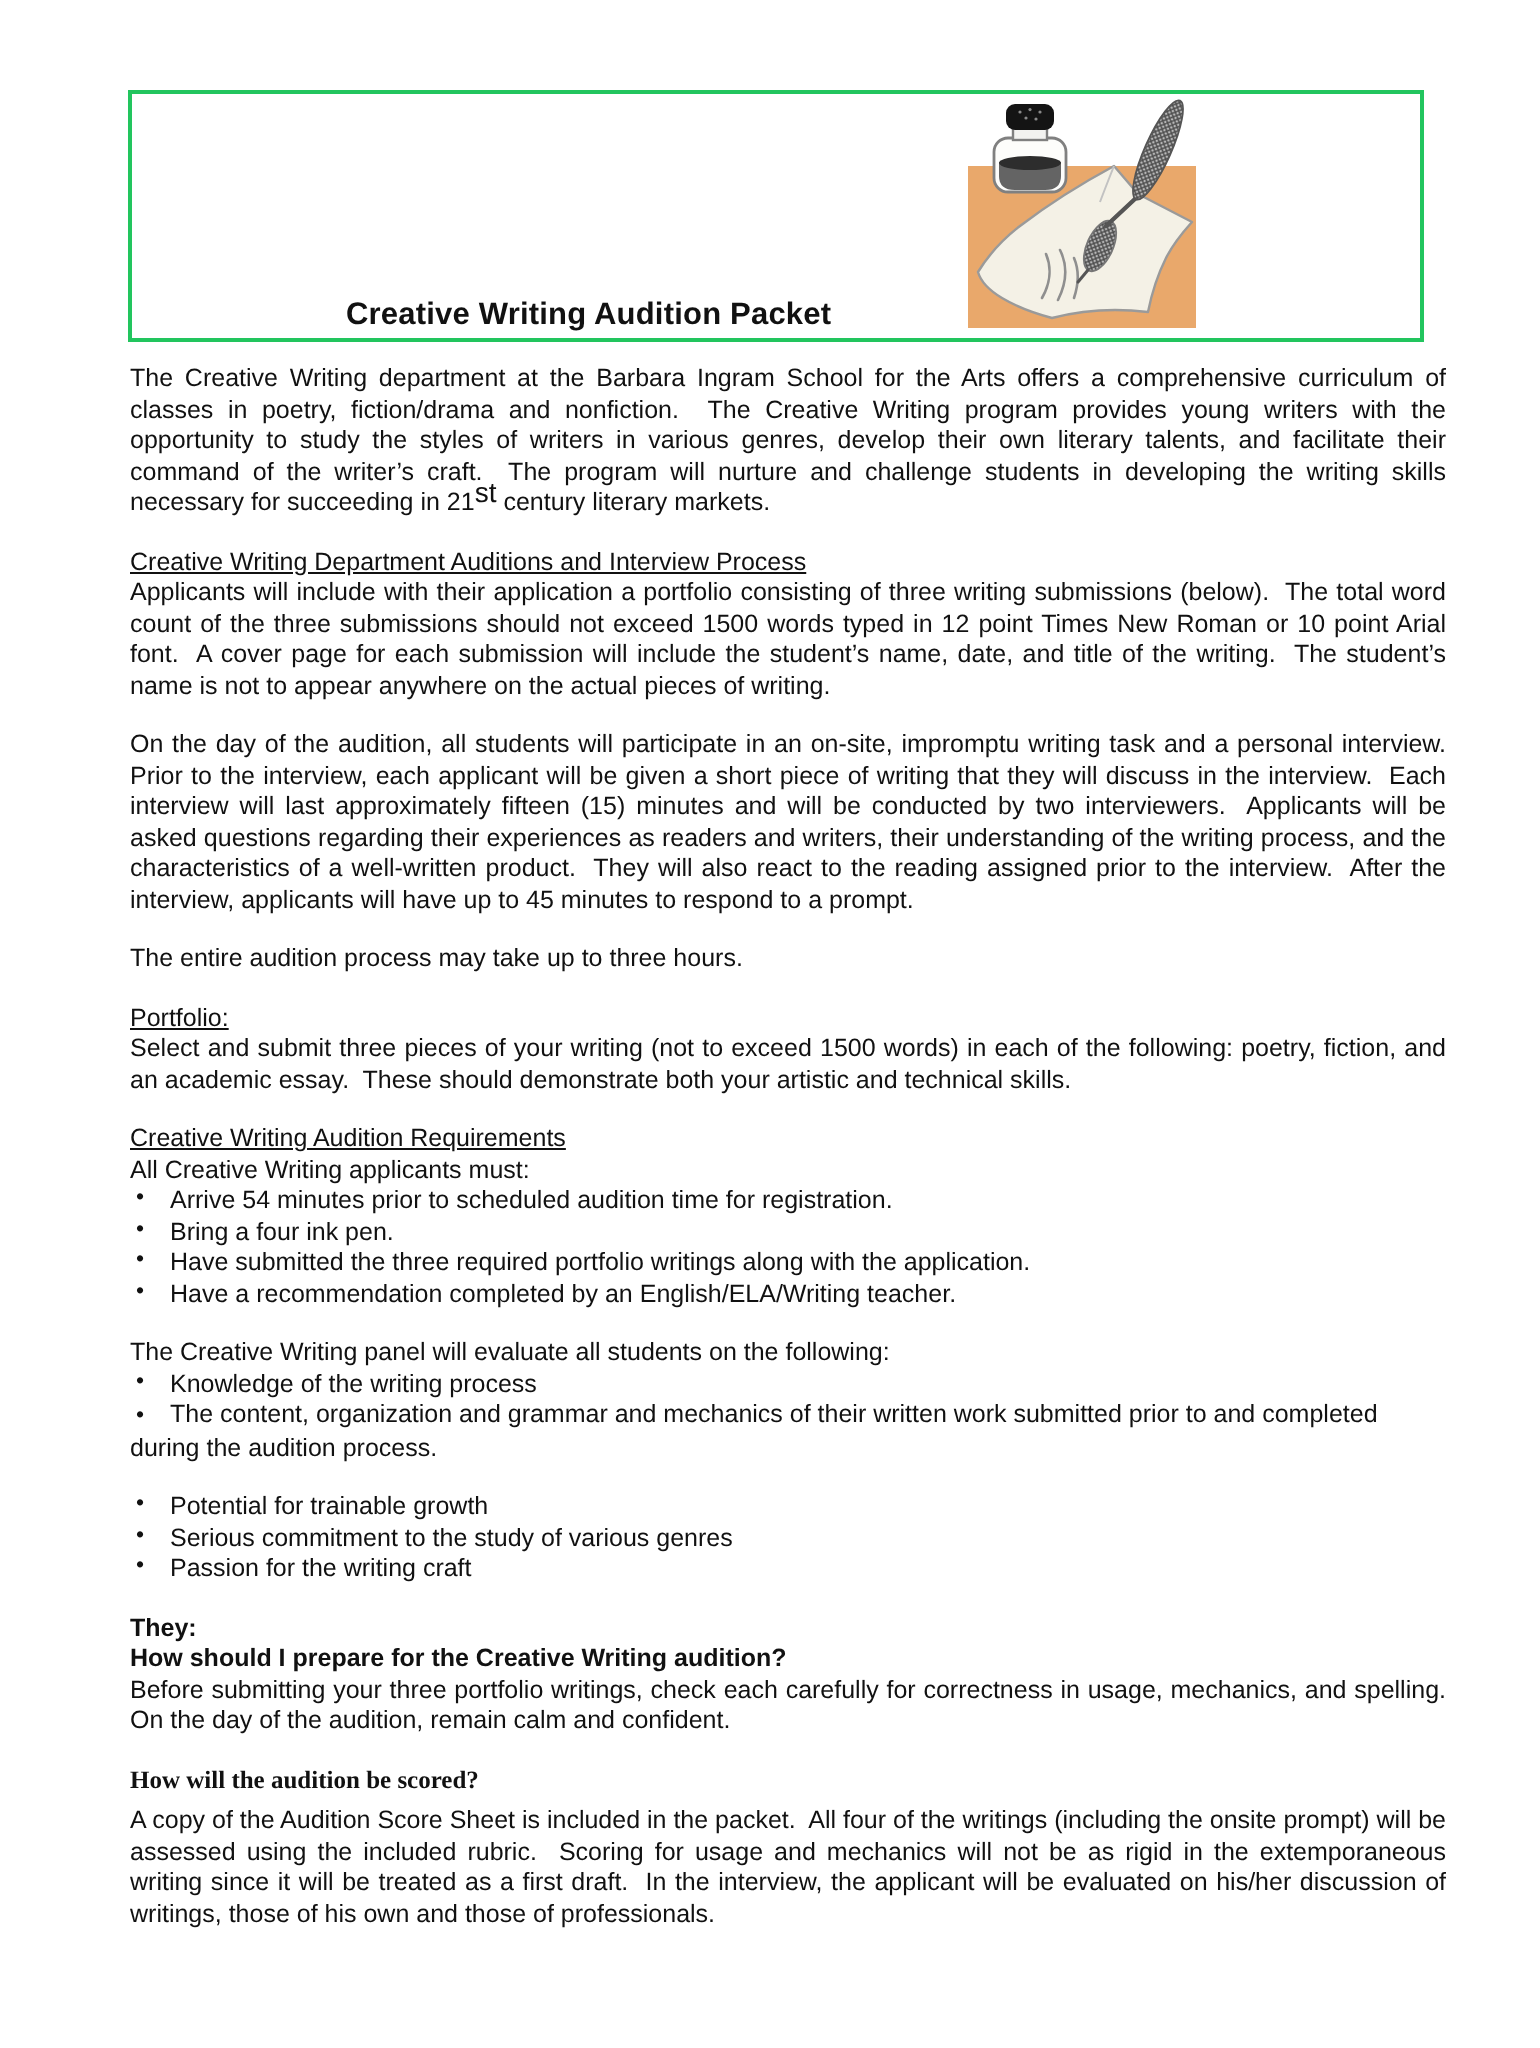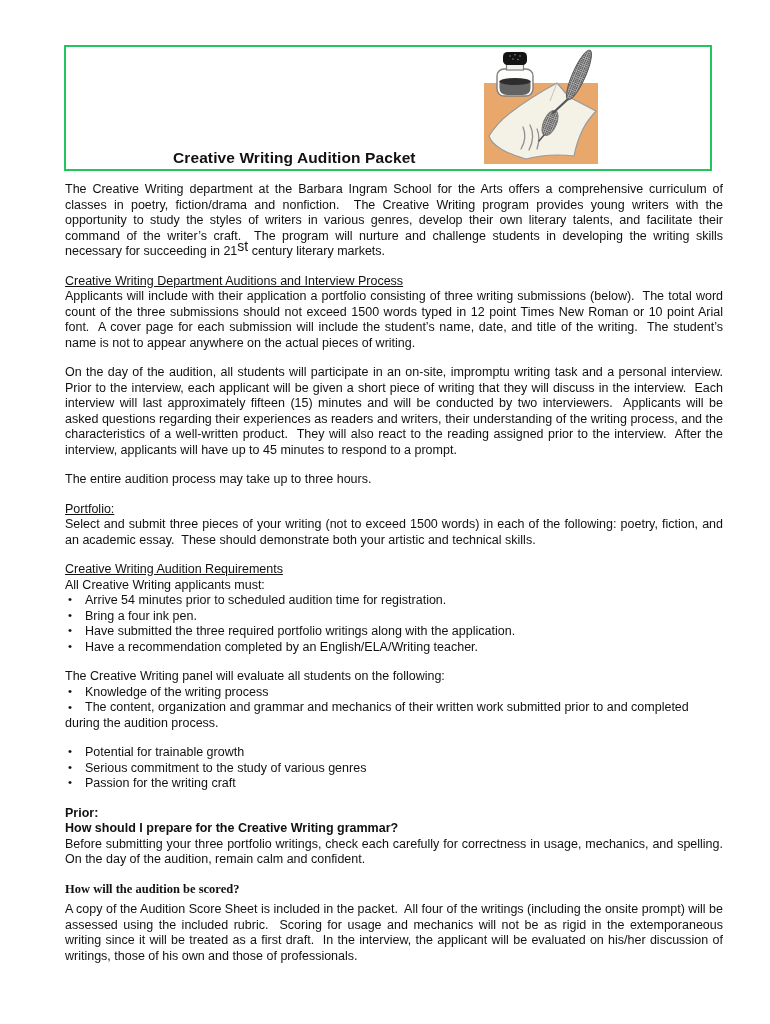"Prior:" p.b { text: Prior -> They }
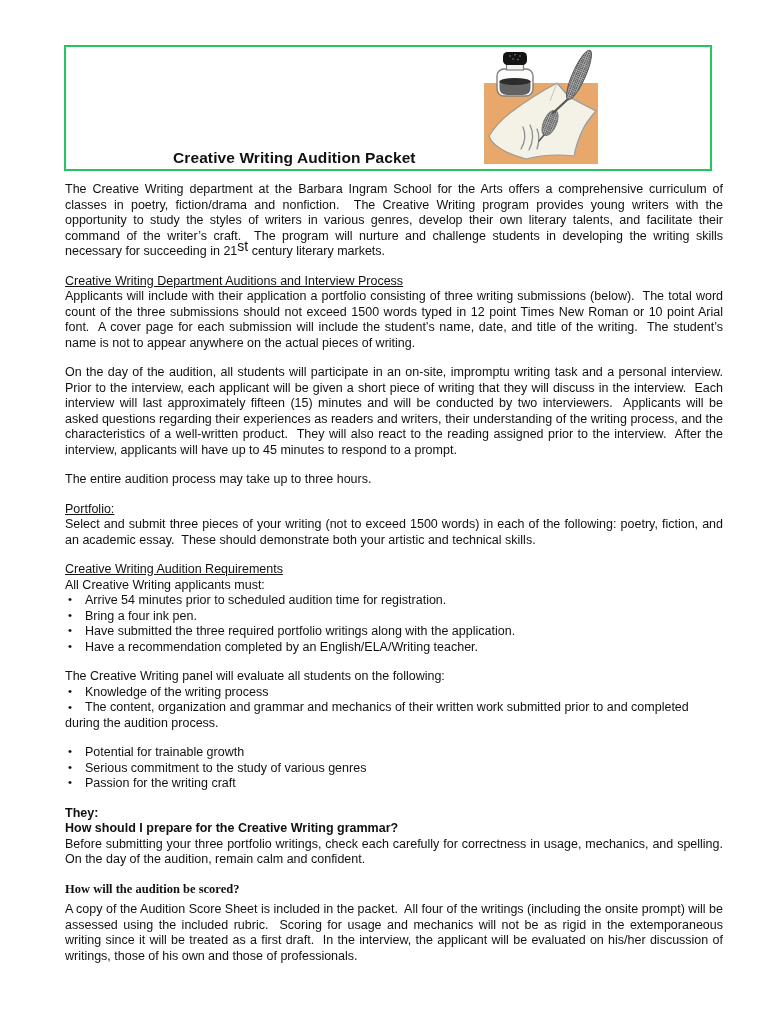"How should I prepare for" p.b { text: grammar -> audition }
